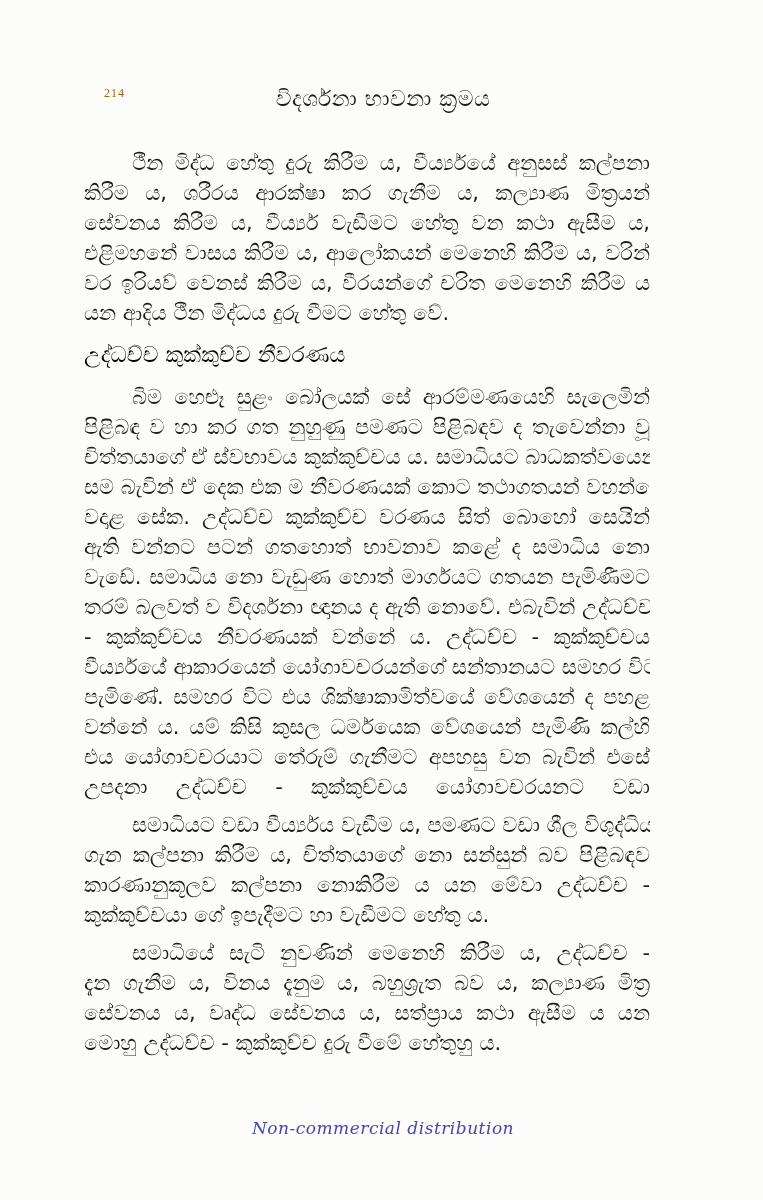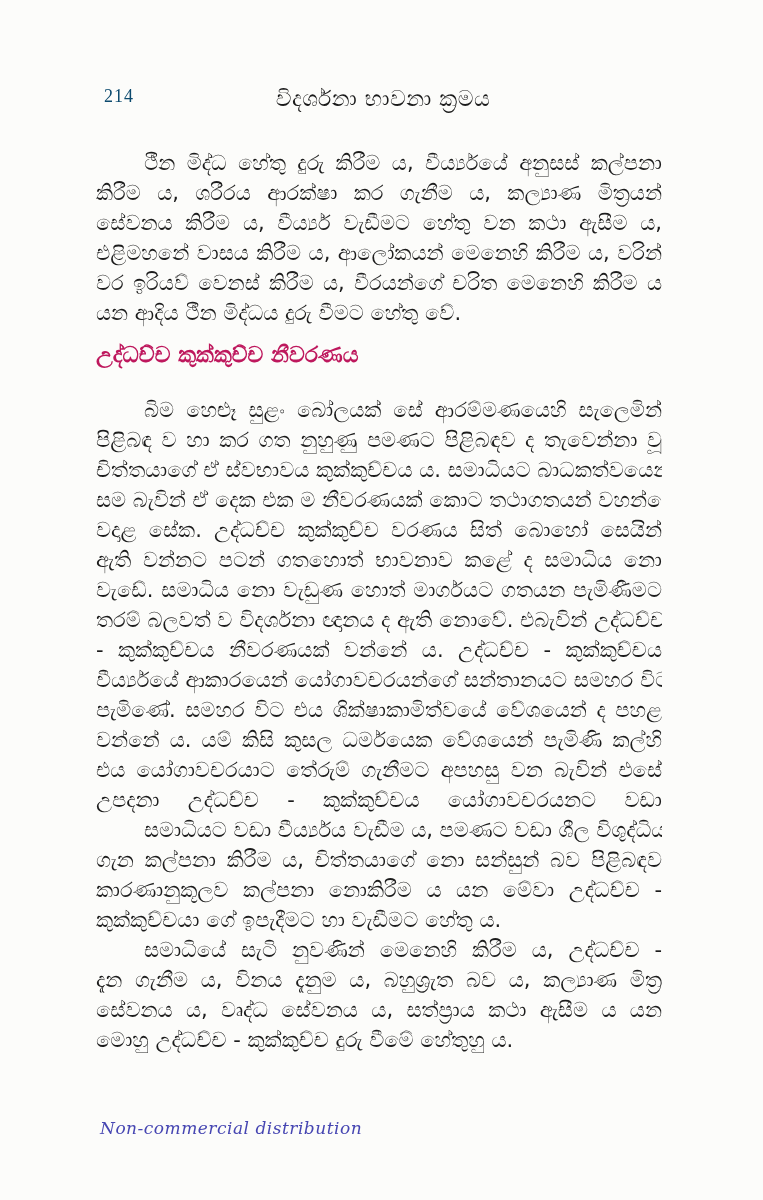"214" .page-number { color: #0c4a6e -> #a16207; font-size: 18px -> 12px }
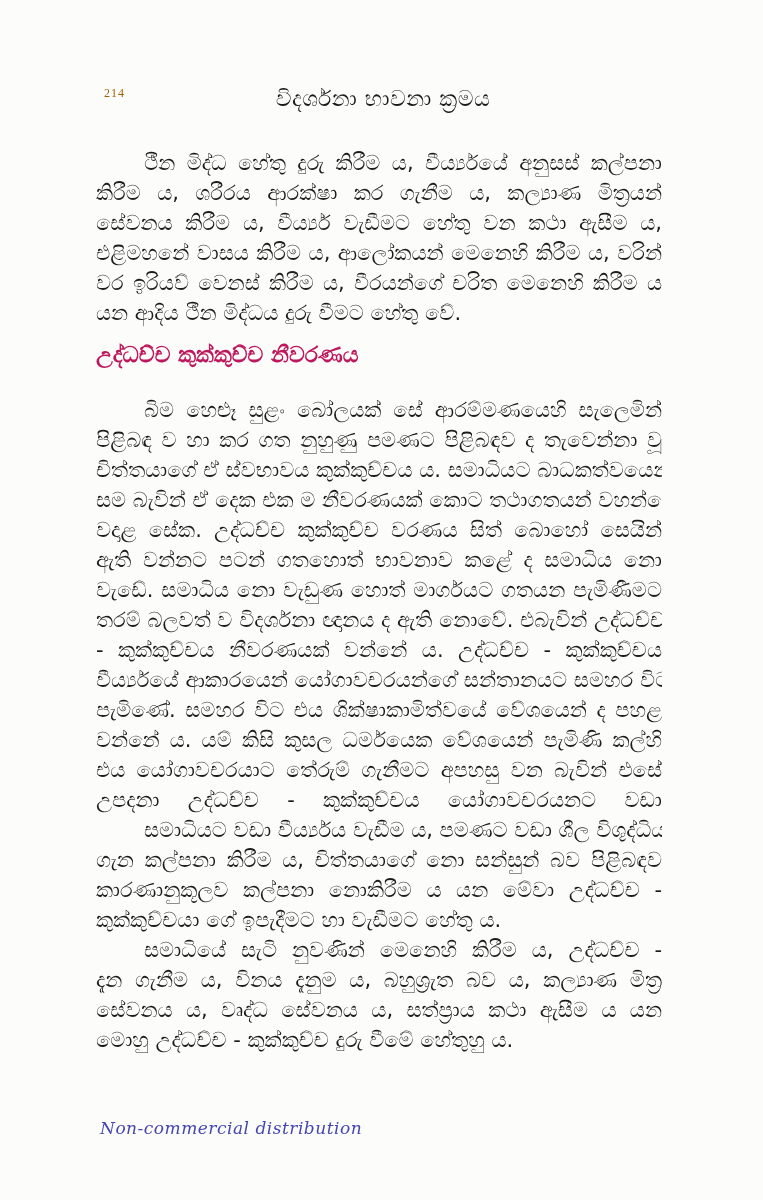"ථීන මිද්ධ හේතු දුරු කිරීම" main { left: 96px -> 84px }
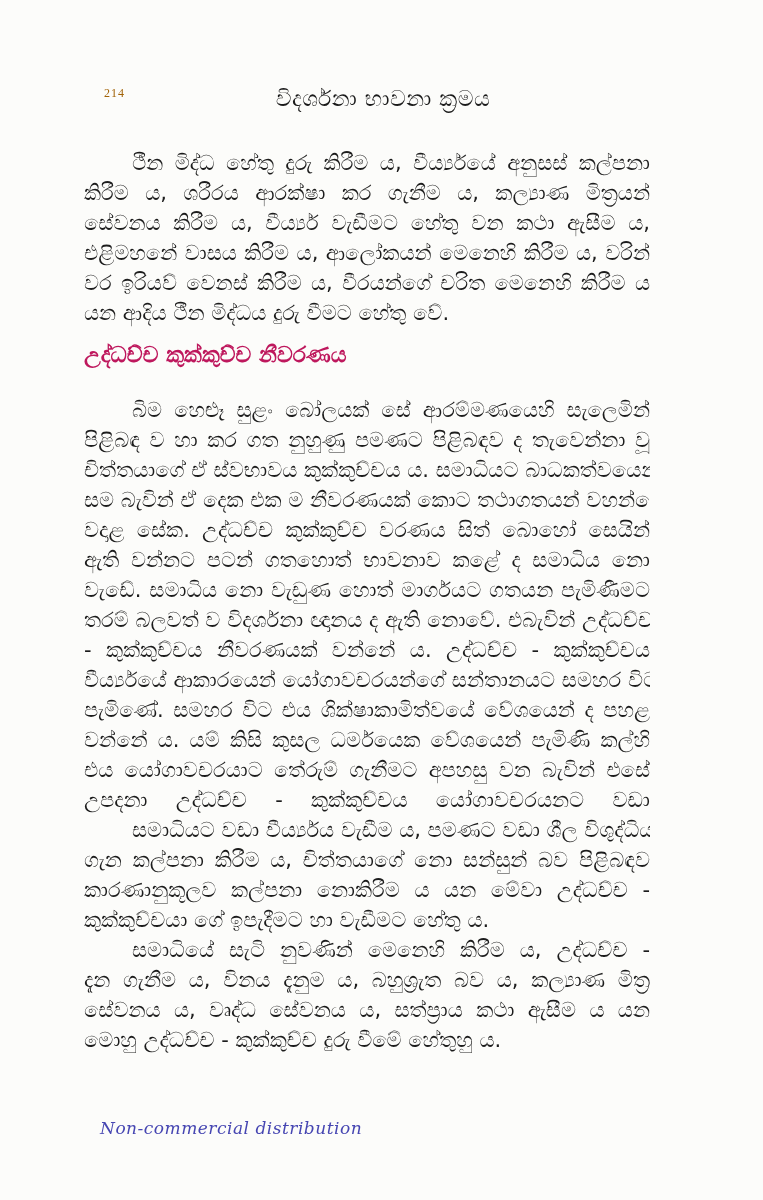"උද්ධච්ච කුක්කුච්ච නීවරණය" .section-heading { color: #be185d -> #000000; font-weight: bold -> normal; margin: 12px 0 25px 0 -> 12px 0 12px 0 }
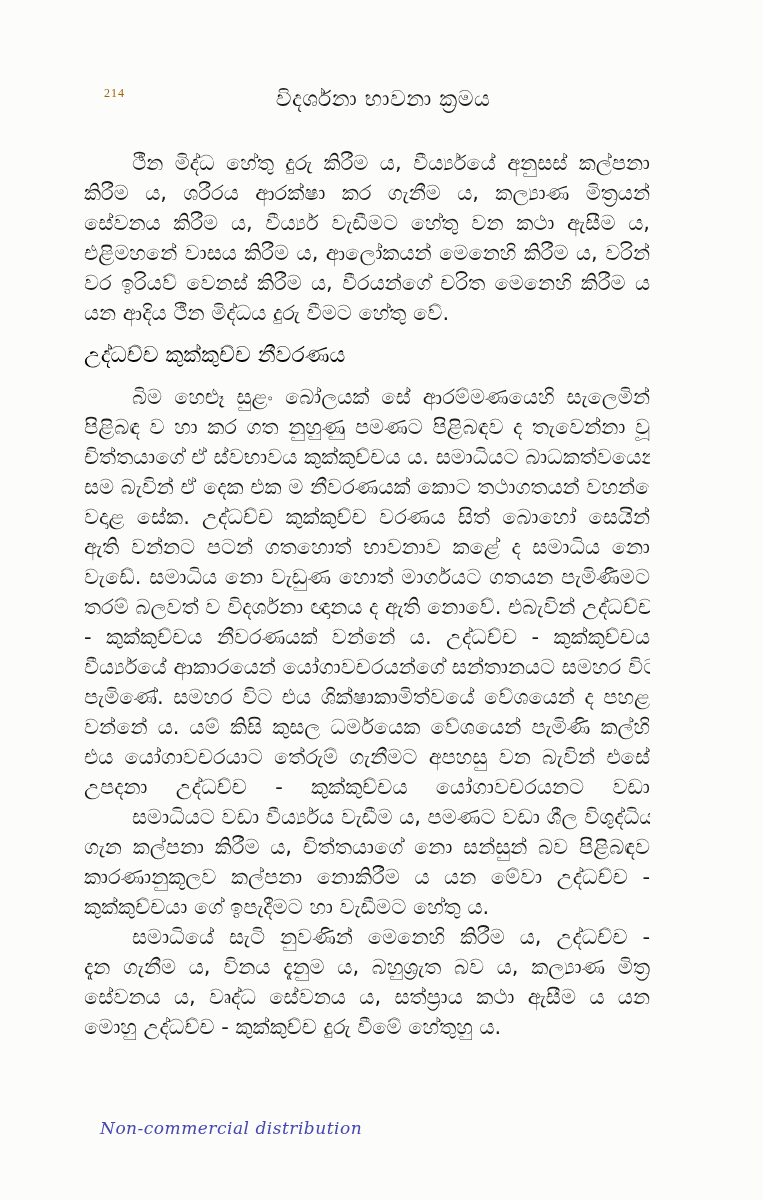"සමාධියට වඩා වීර්ය්‍යය වැඩීම ය," .paragraph + .paragraph { margin-top: none -> 8px }
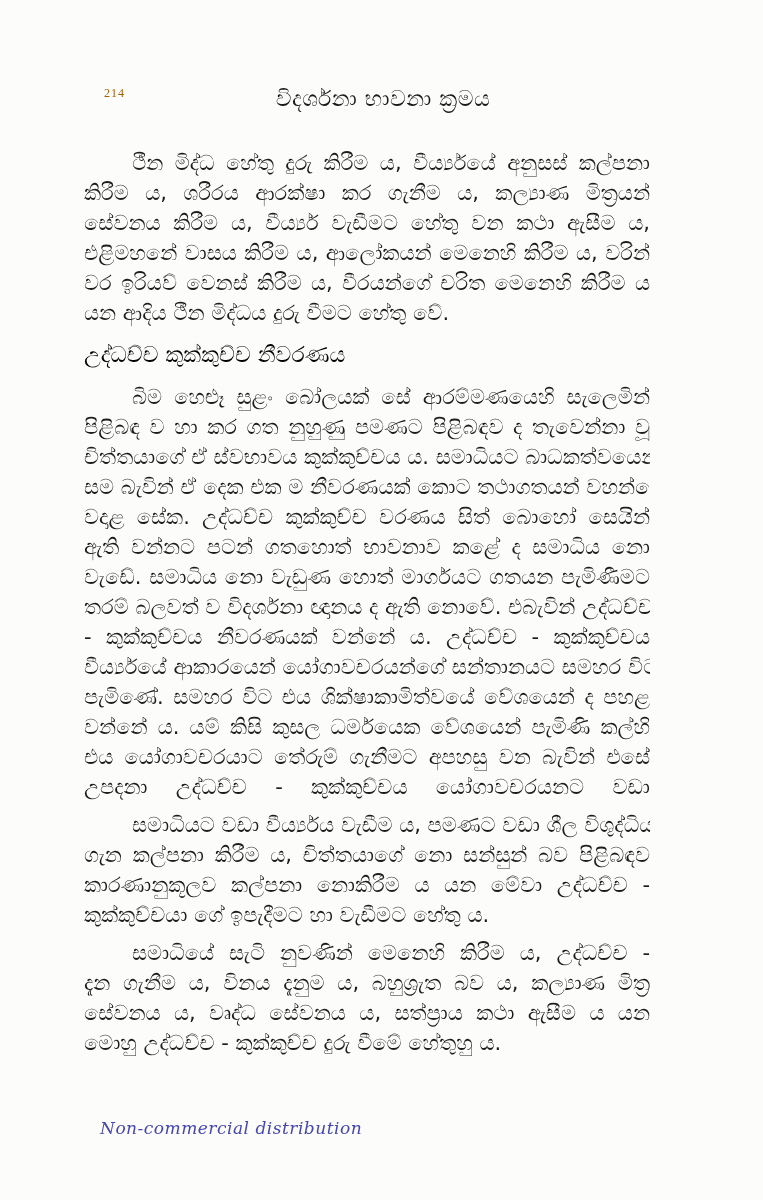"Non-commercial distribution" .page-footer { text-align: left -> center }
